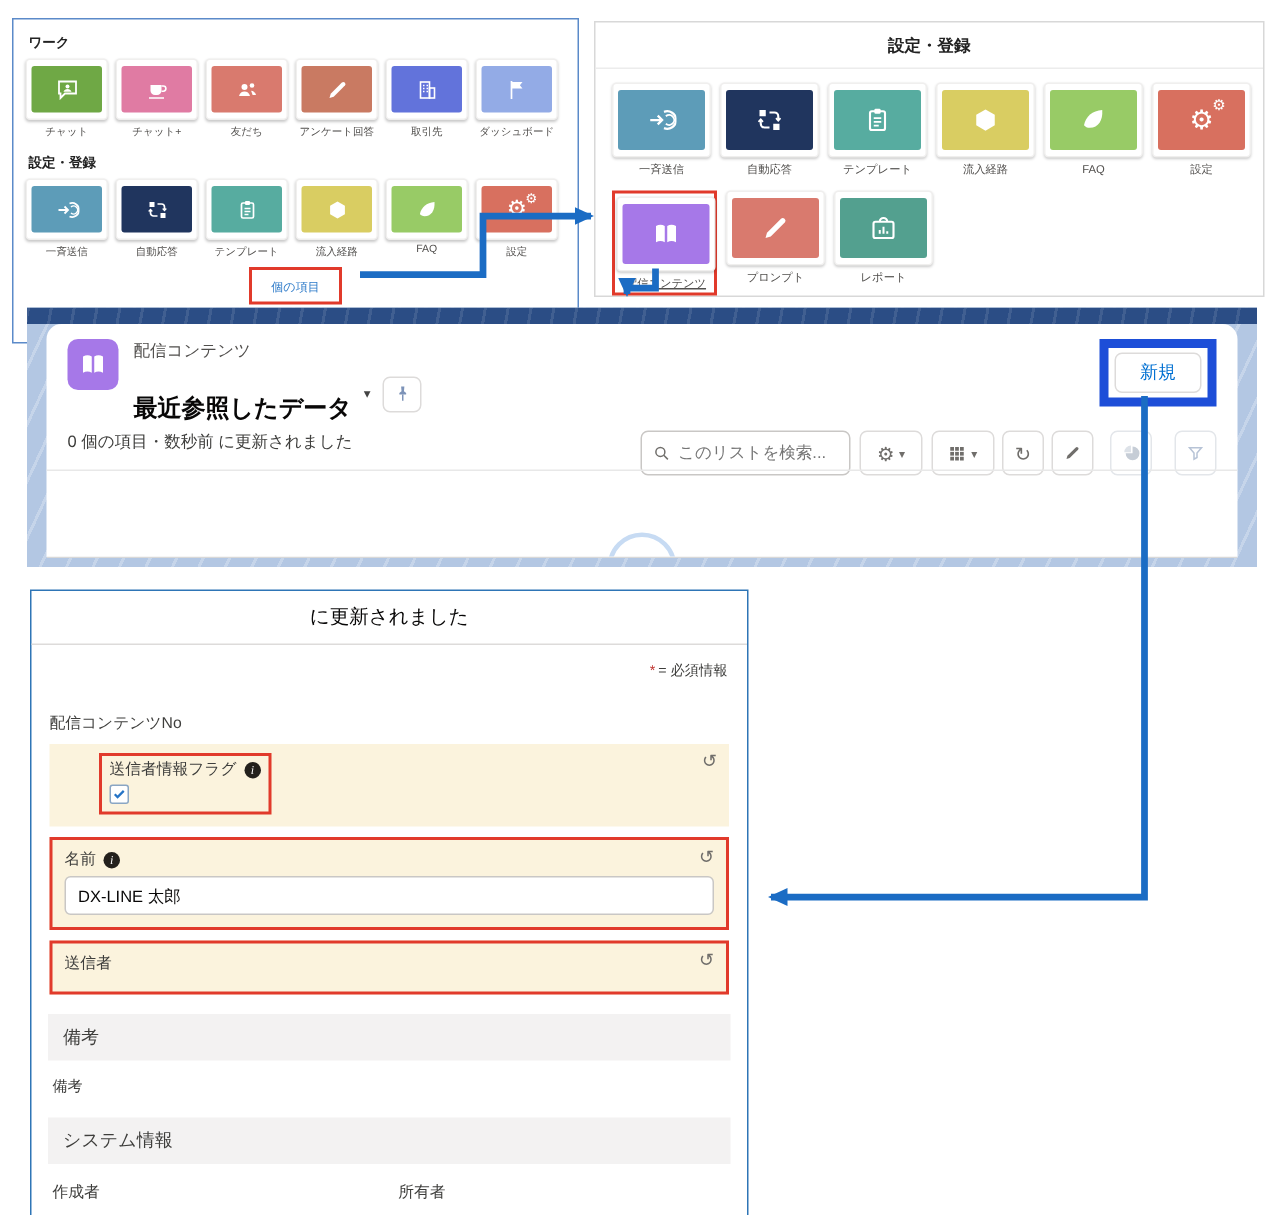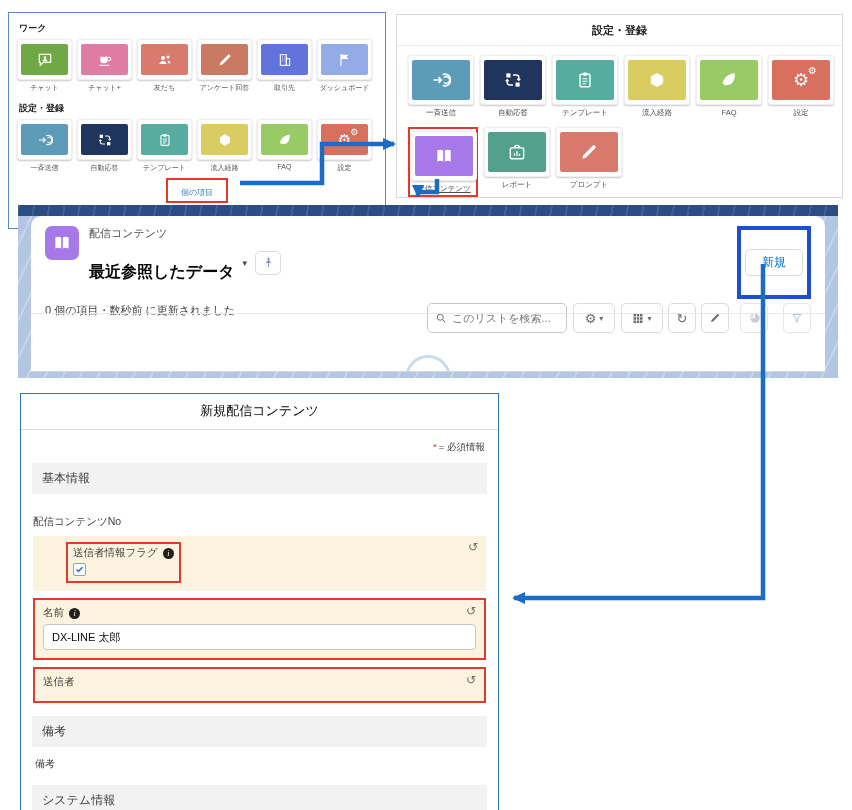"レポート" div.tile { order: before "プロンプト" -> after "プロンプト" }
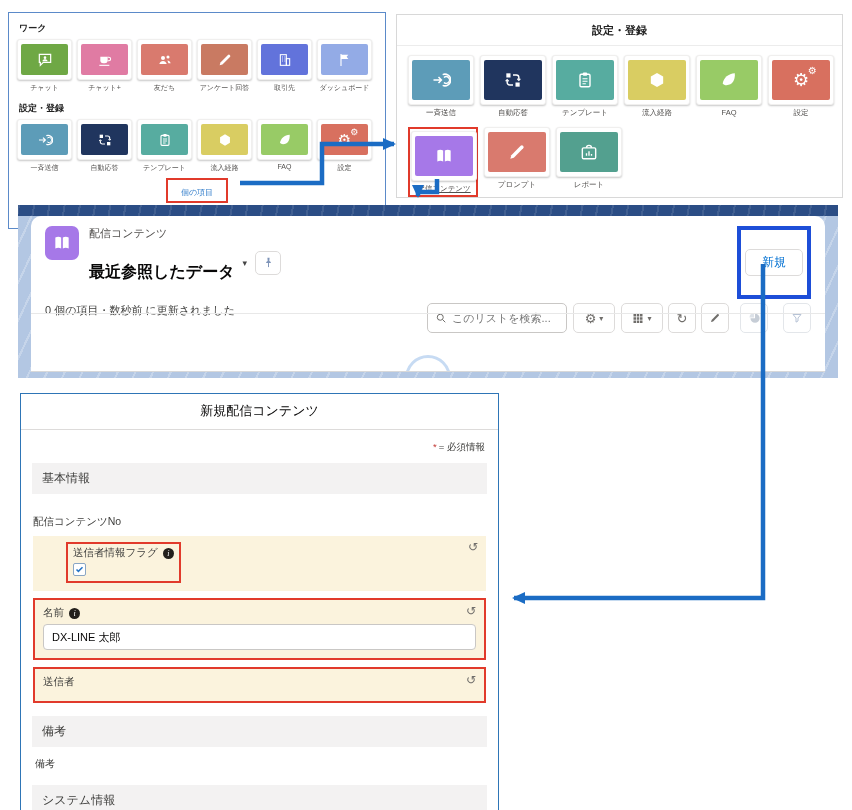"新規" .new-red { border: 4px solid #1d4ed8 -> 6px solid #1d4ed8; padding: 19px 4px -> 3px 4px }
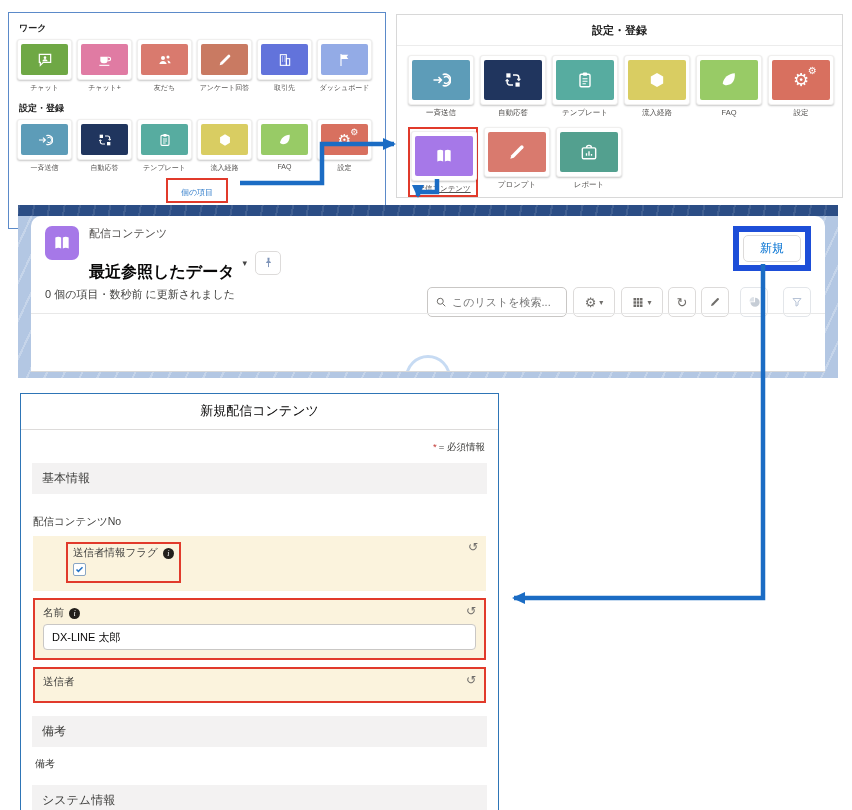"新規配信コンテンツ" div.m-title { text: 新規配信コンテンツ -> に更新されました }
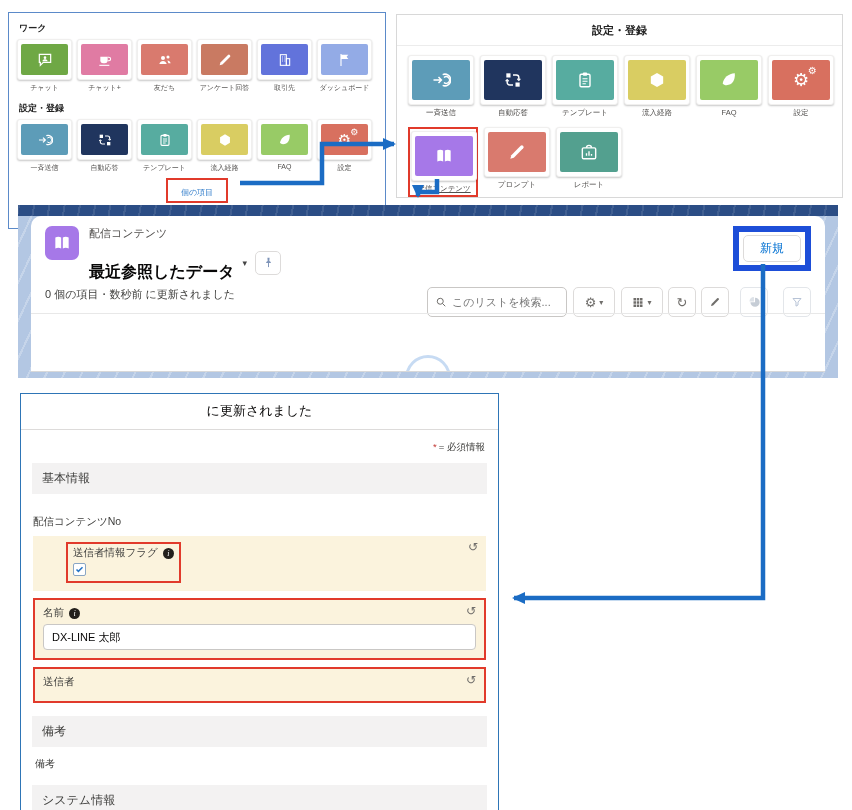"基本情報" div.sec-hdr { html: <div>基本情報</div> -> none }
